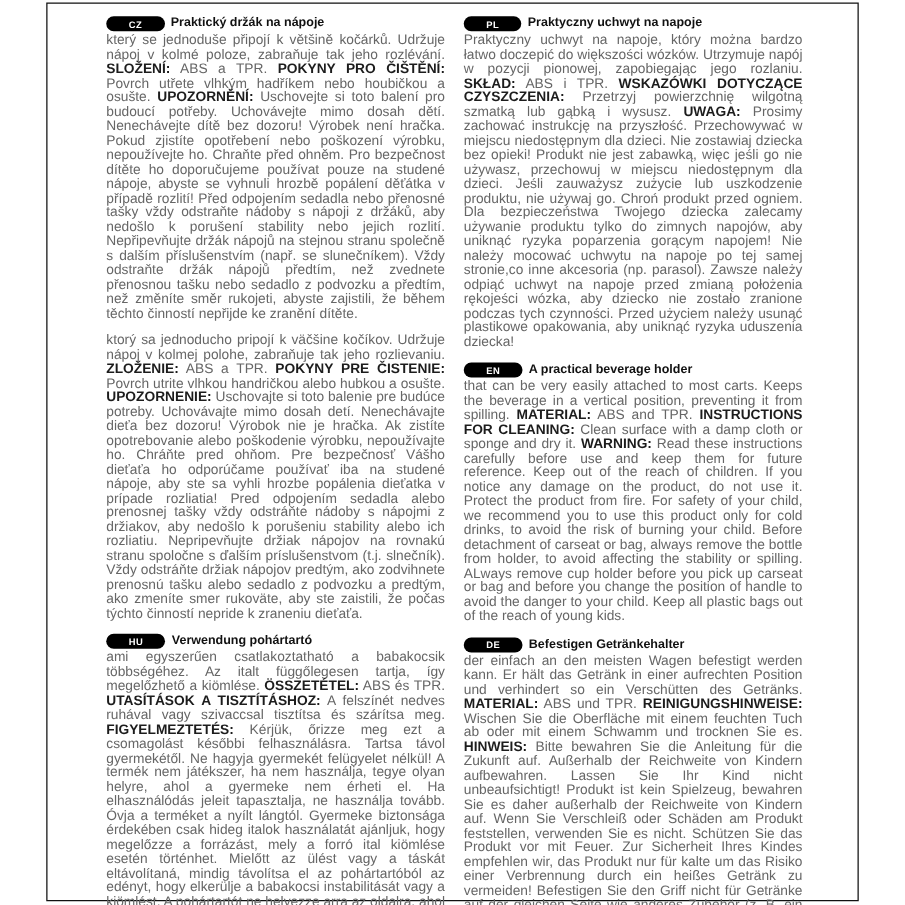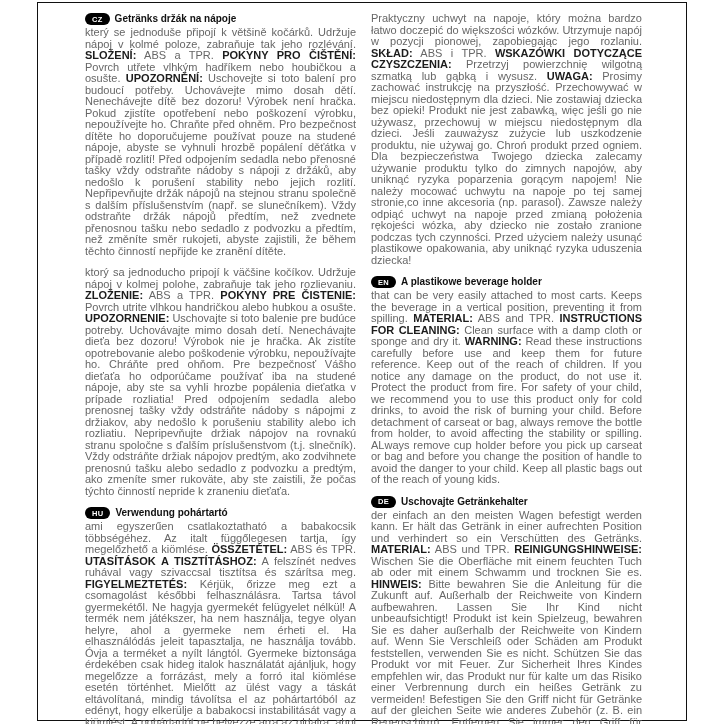"CZ" .badge { padding: 0 7px -> 0 18px }
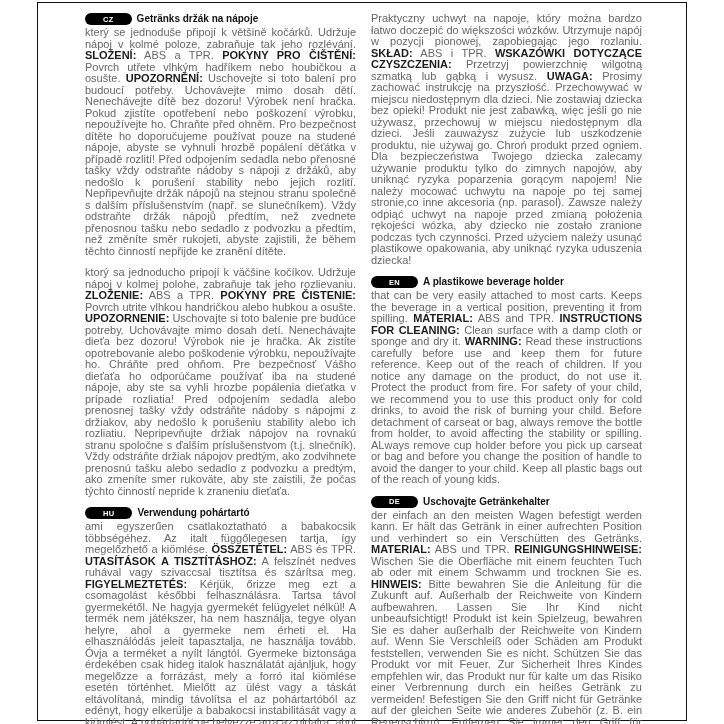"Getränks držák na nápoje" h2.title { text: Getränks -> Praktický }
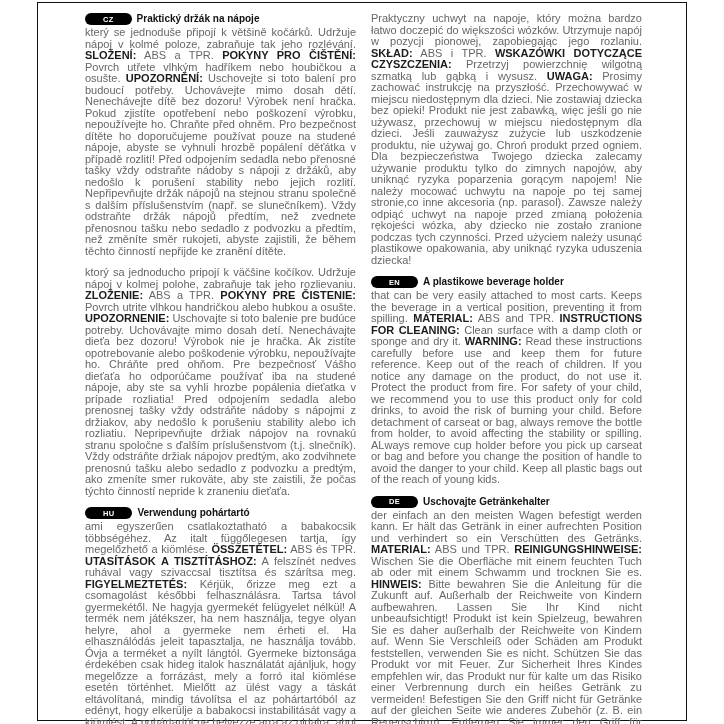"PL" div.head { html: none -> <div> <span>PL</span> <h2>Praktyczny uchwyt na napoje</h2> </div> }
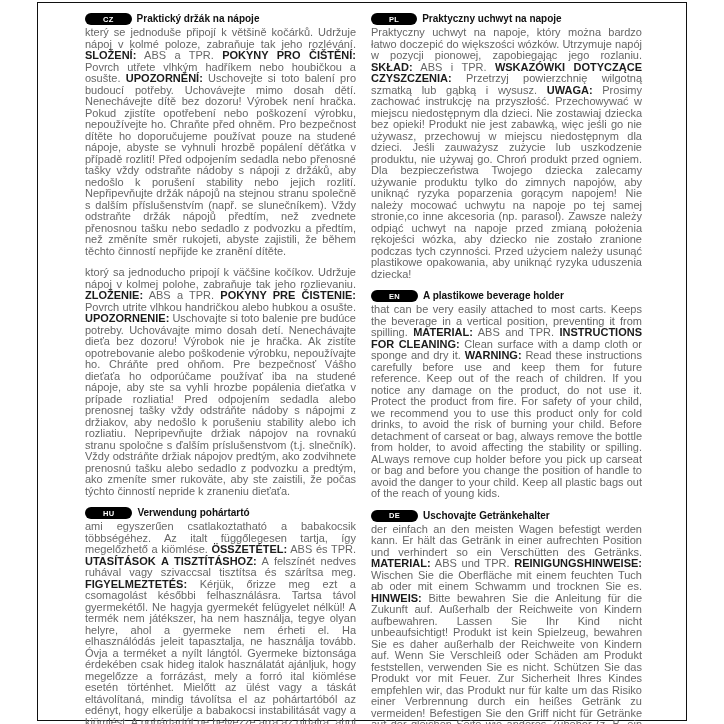"A plastikowe beverage holder" h2.title { text: plastikowe -> practical }
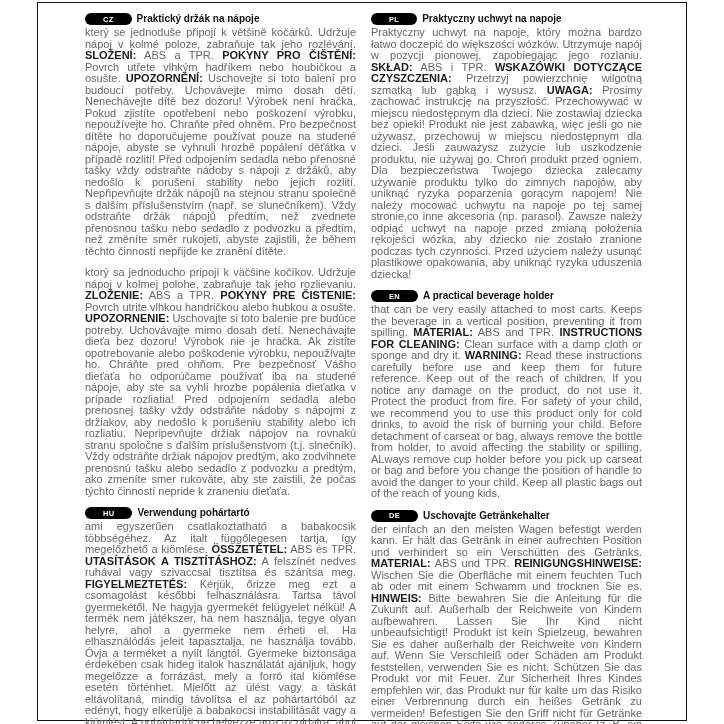"Uschovajte Getränkehalter" h2.title { text: Uschovajte -> Befestigen }
